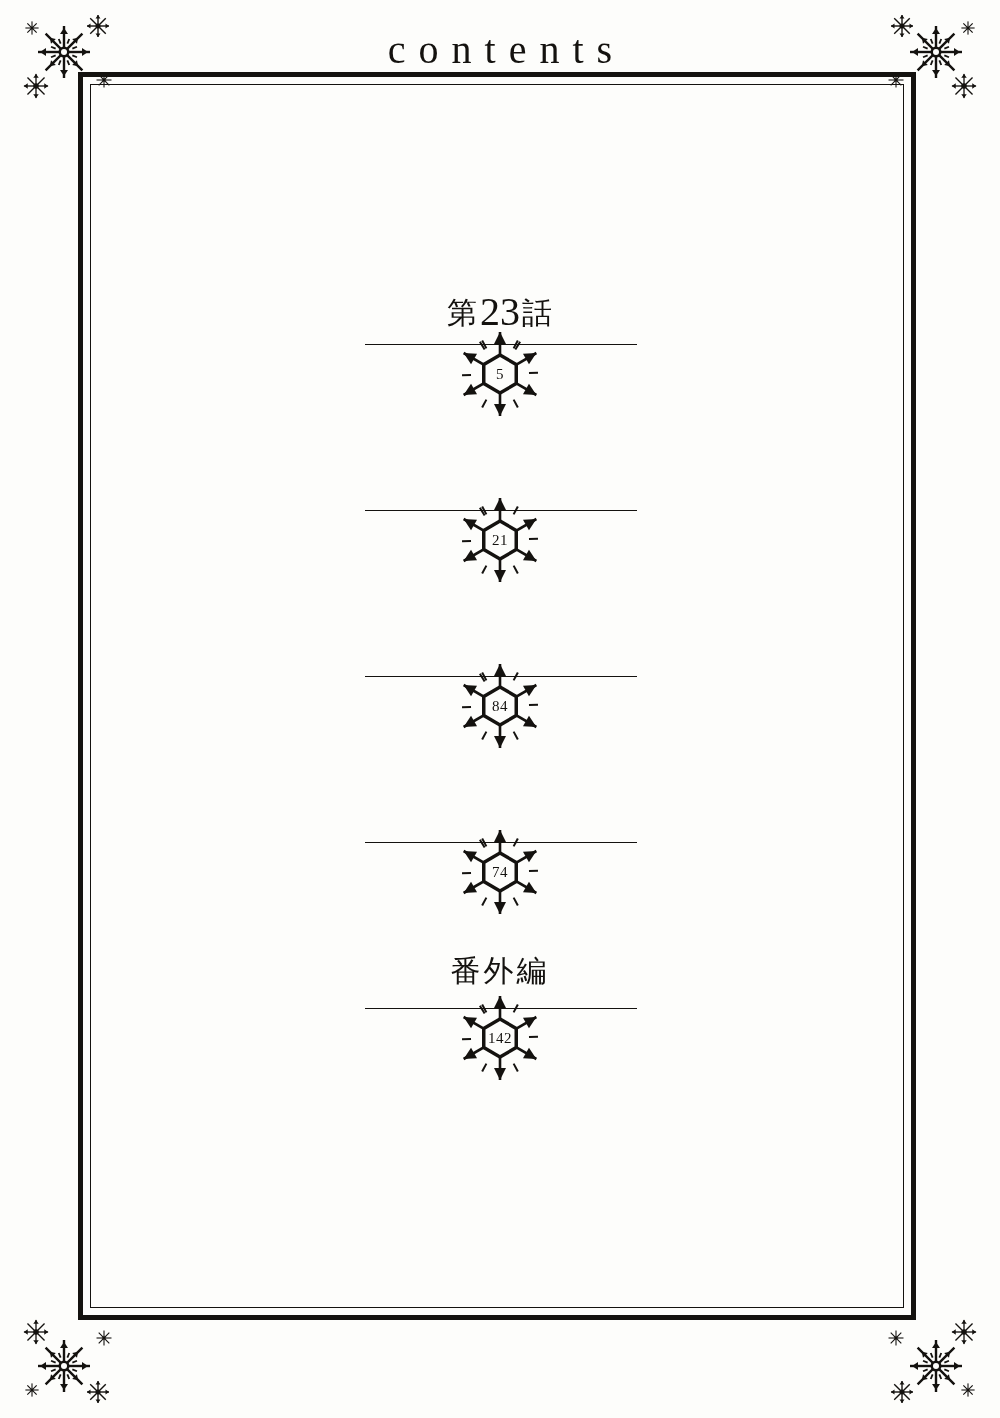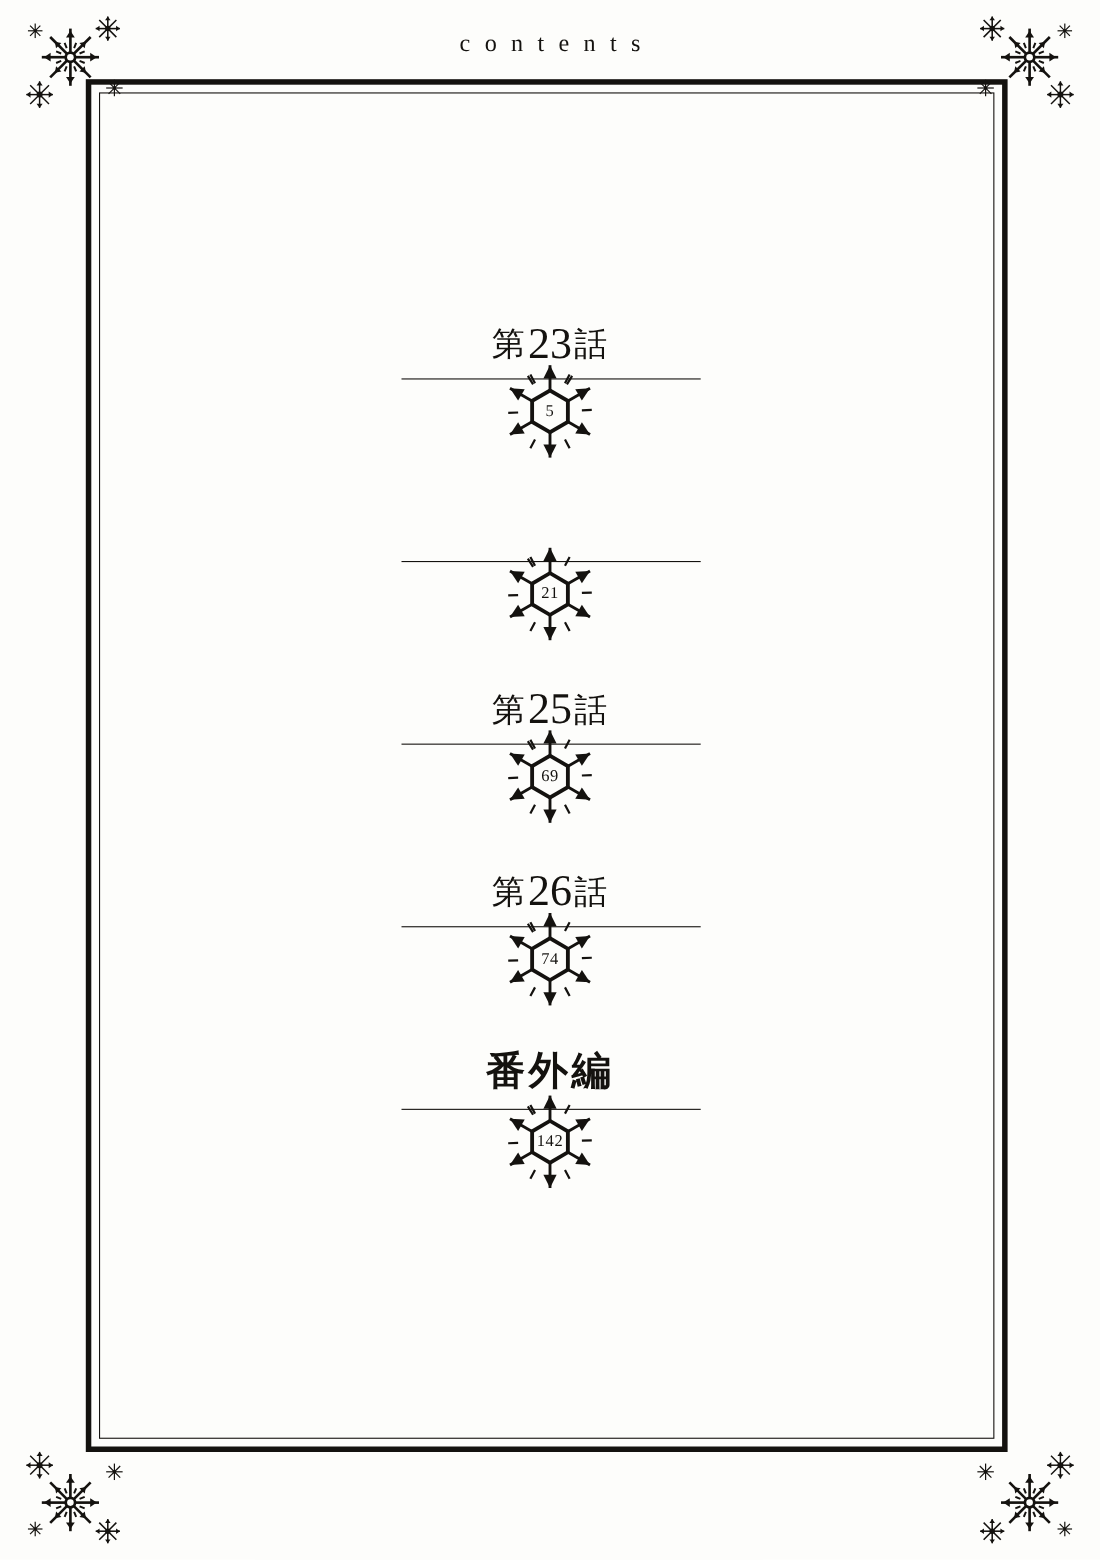"contents" .header-title { font-size: 22px -> 40px }
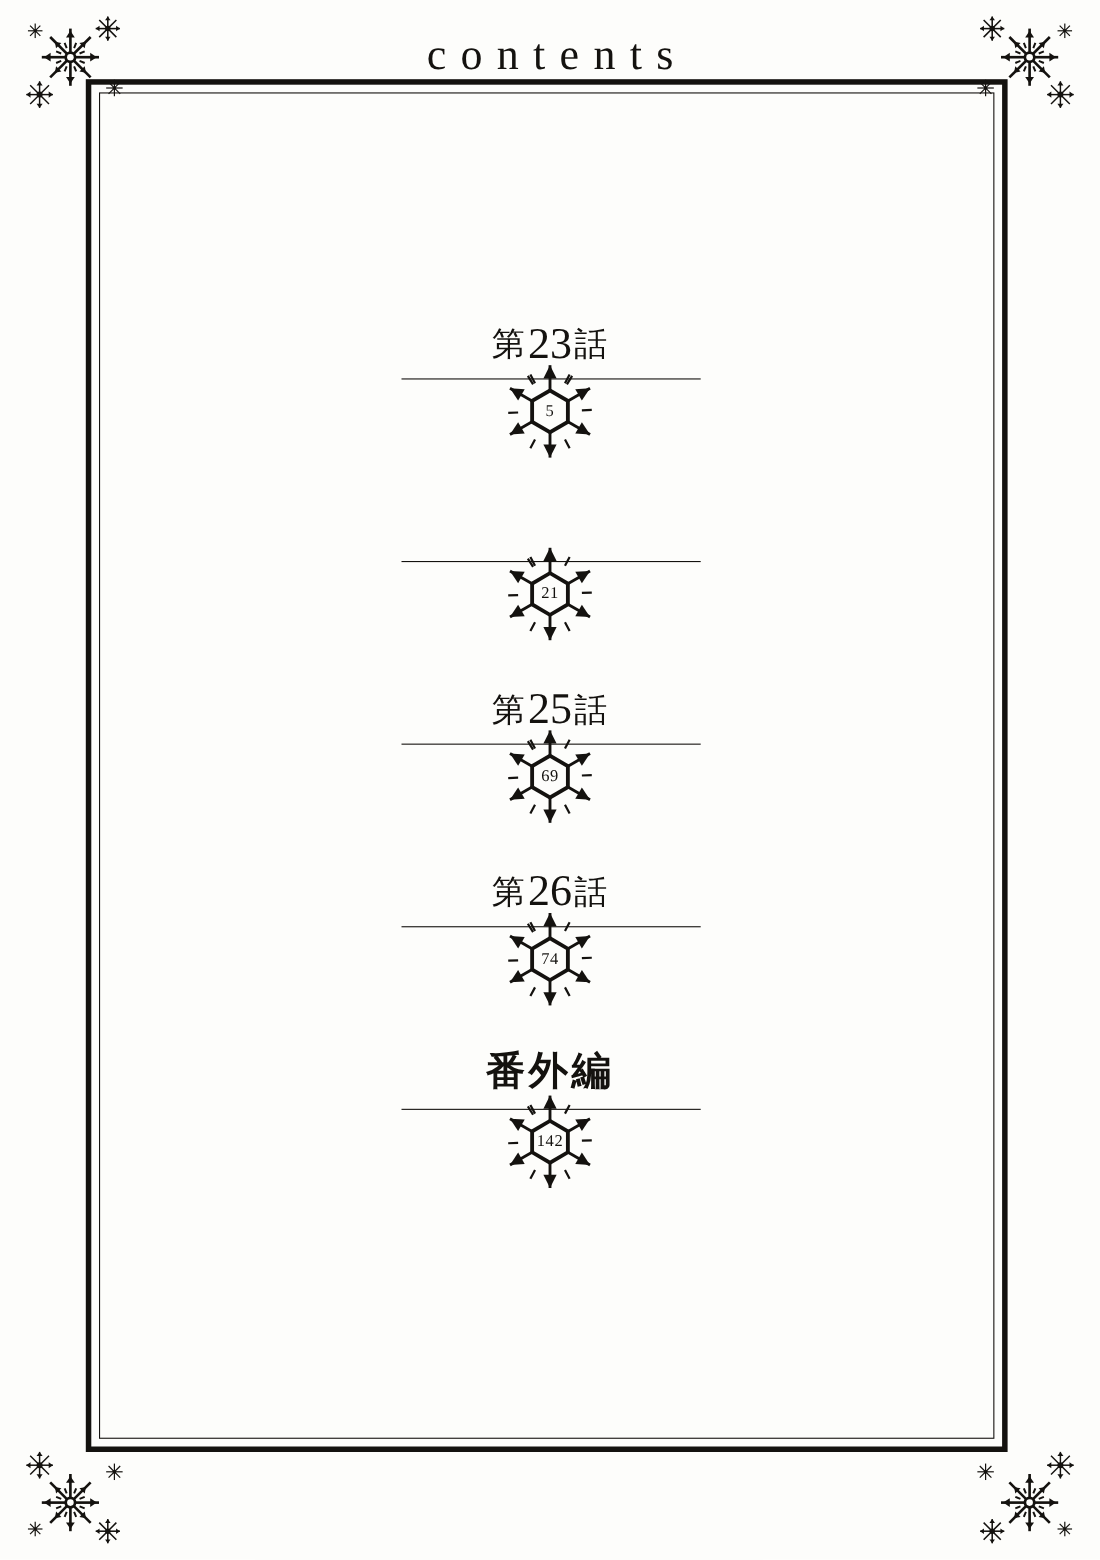"第25話" div.entry-title { html: <div><span>第</span><span>25</span><span>話</span></div> -> none }
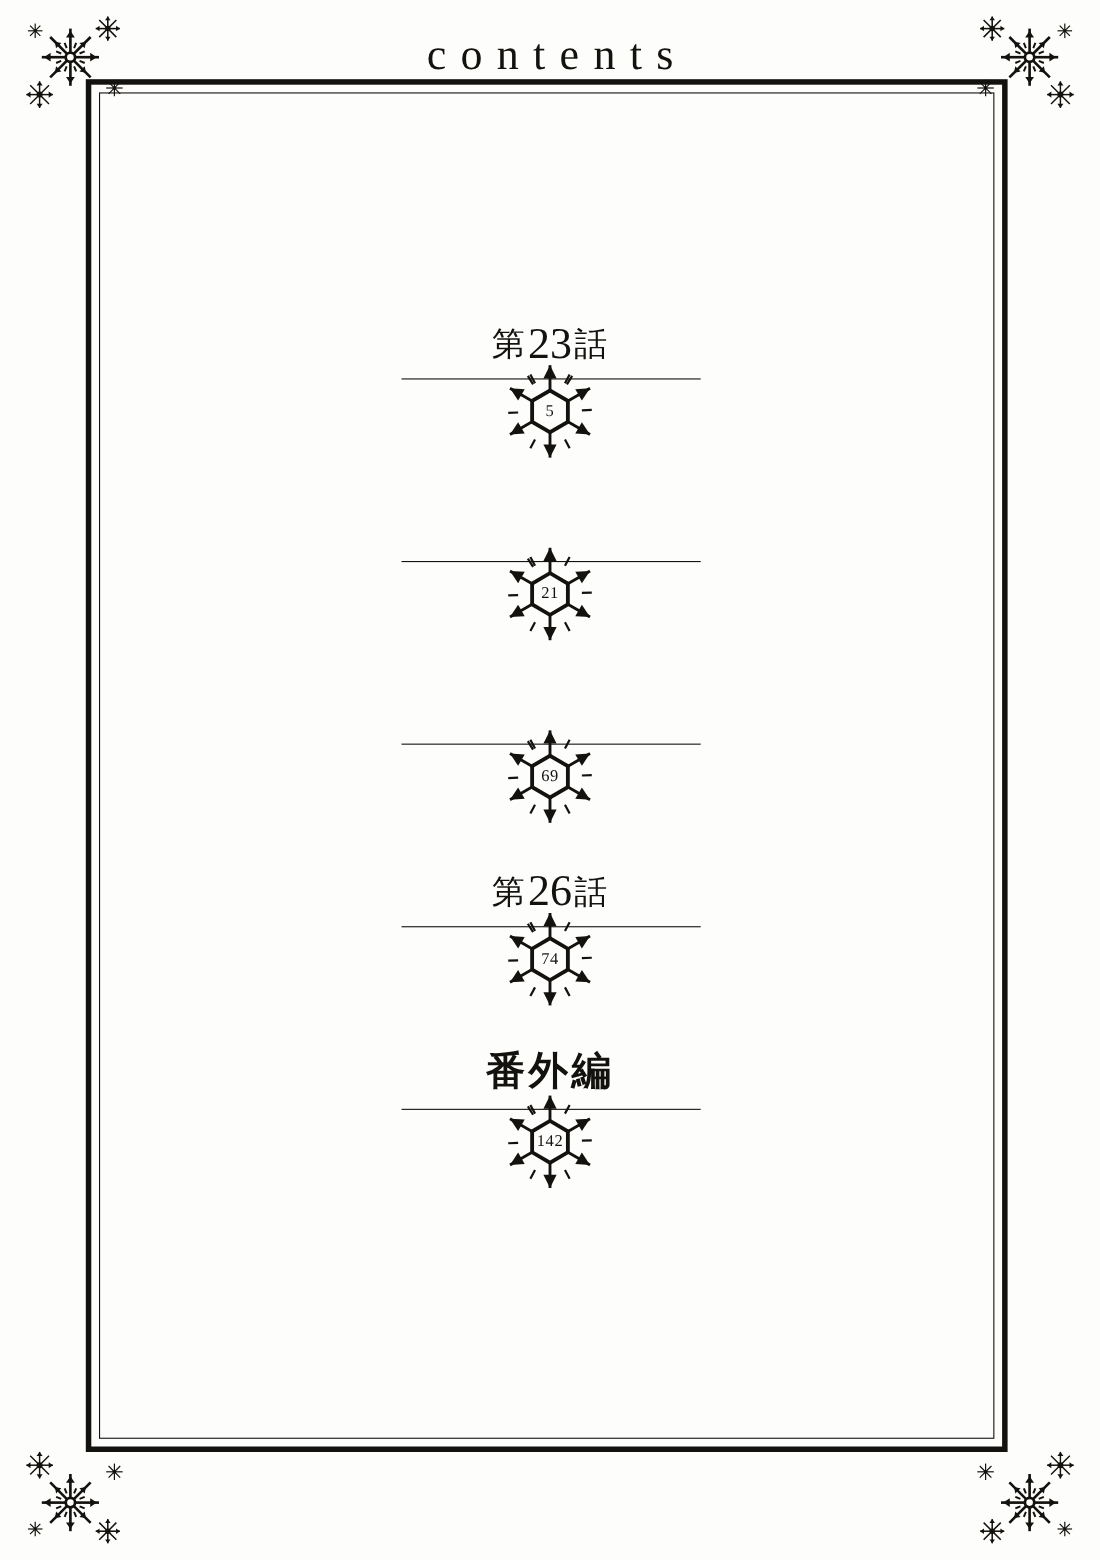"69" div.pagenum { text: 69 -> 84 }
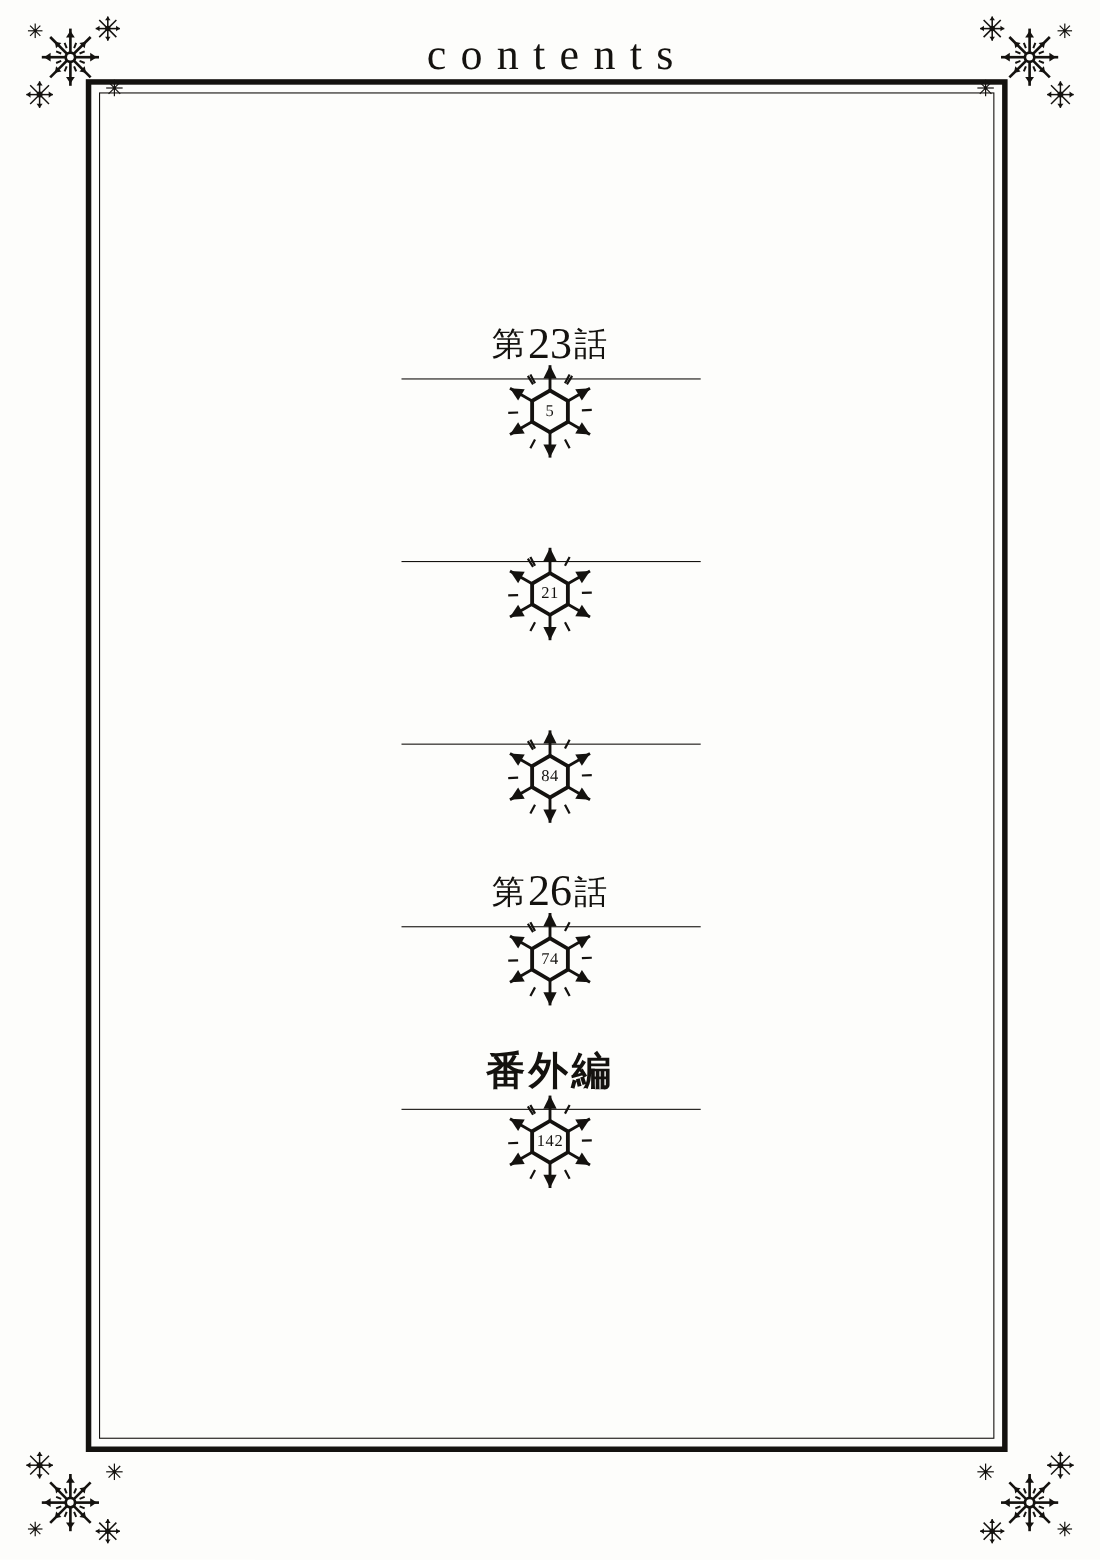"第26話" div.entry-title { html: <div><span>第</span><span>26</span><span>話</span></div> -> none }
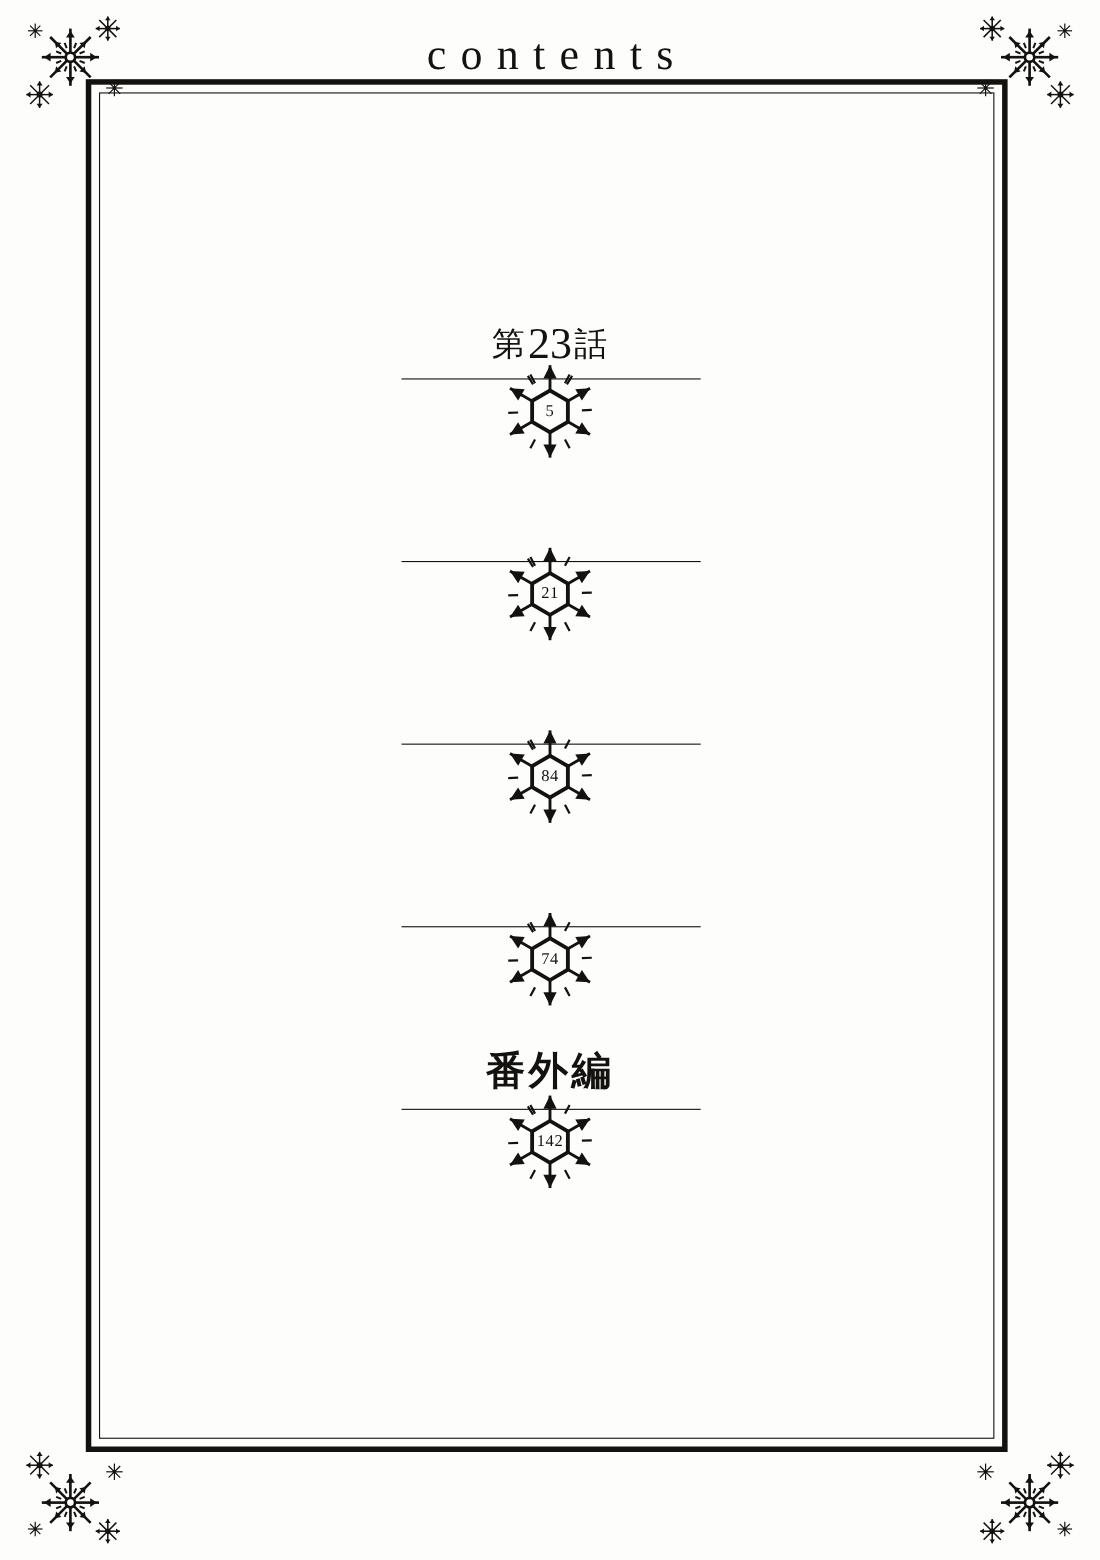"番外編" .entry-title.kanji-only { font-size: 36px -> 30px; font-weight: bold -> none }
